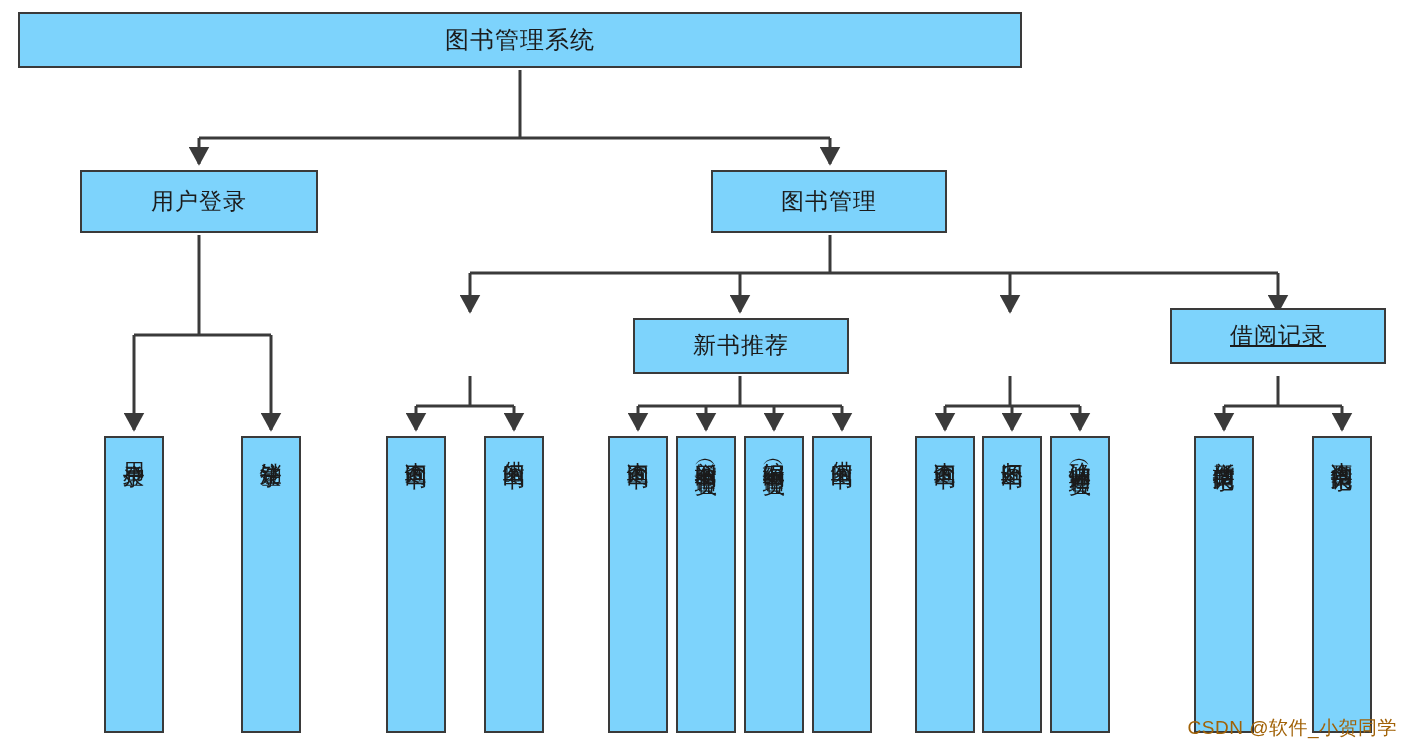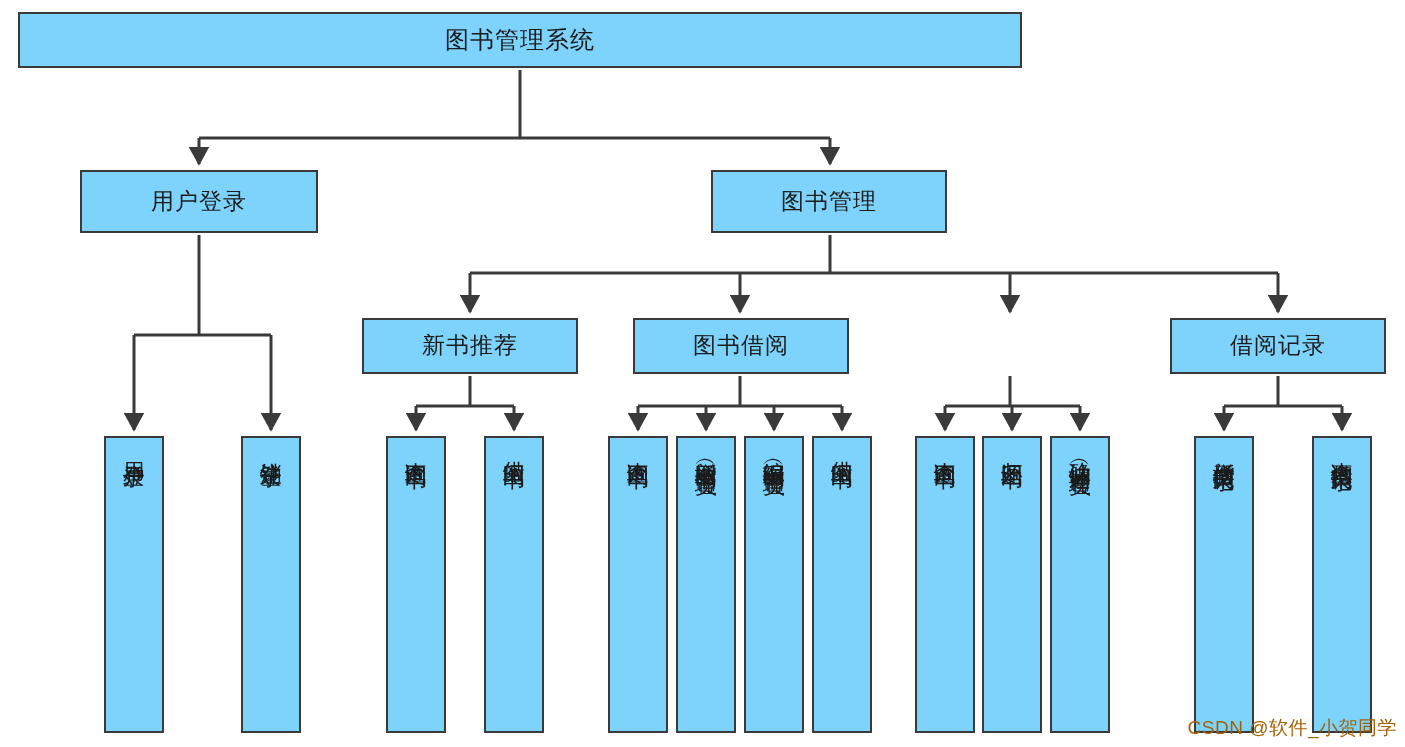"新书推荐" div.node { html: <div> <span>新书推荐</span> </div> -> none }
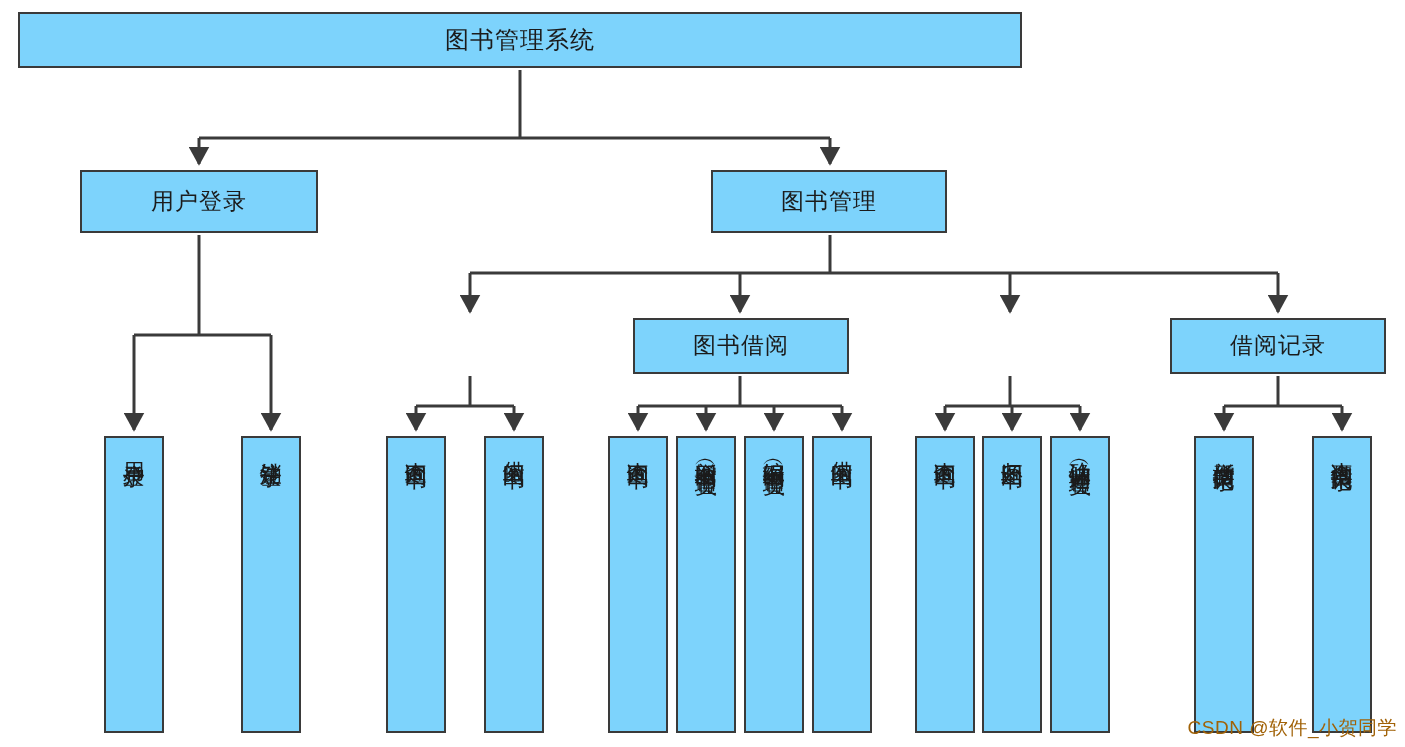"图书借阅" span.node-label { text: 图书借阅 -> 新书推荐 }
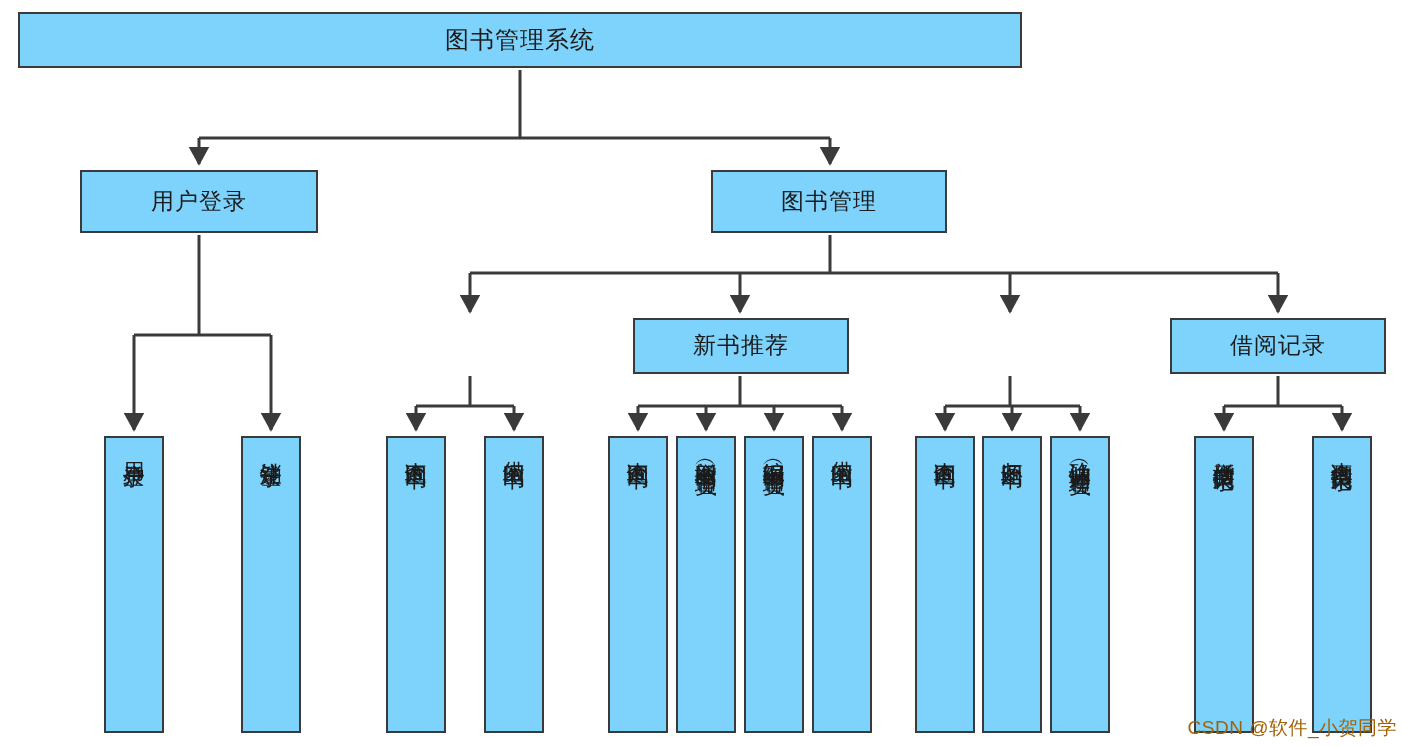"借阅记录" div.node { text-decoration: none -> underline; top: 318px -> 308px }
